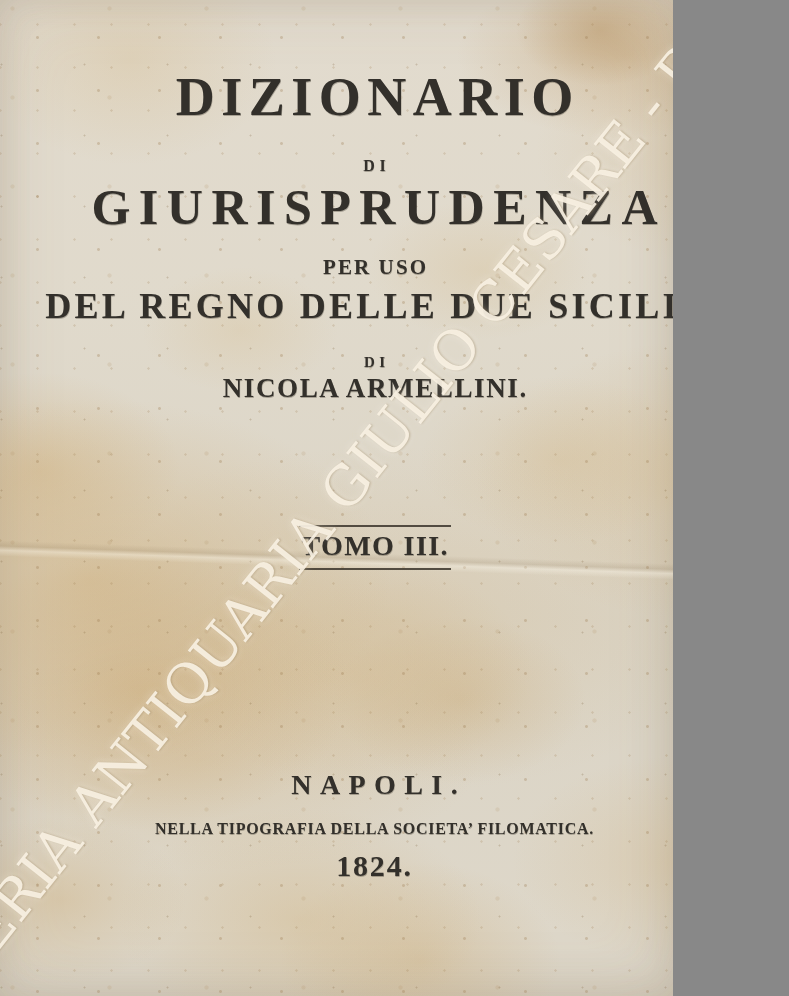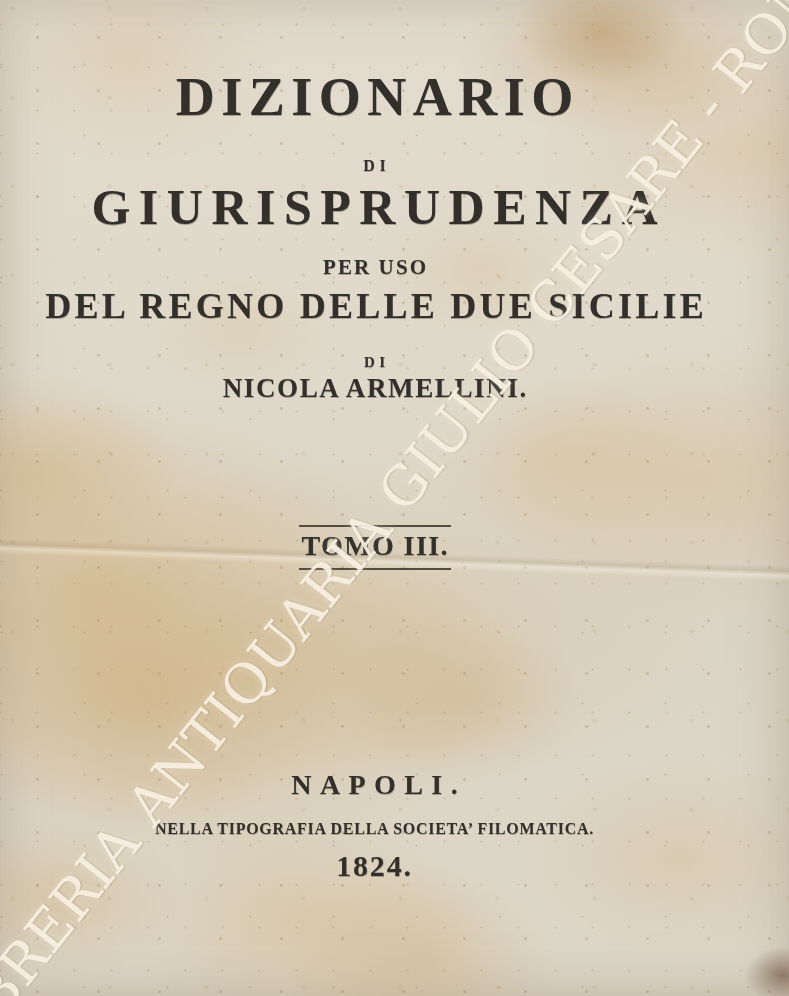"DIZIONARIO" .page { width: 789px -> 673px }
